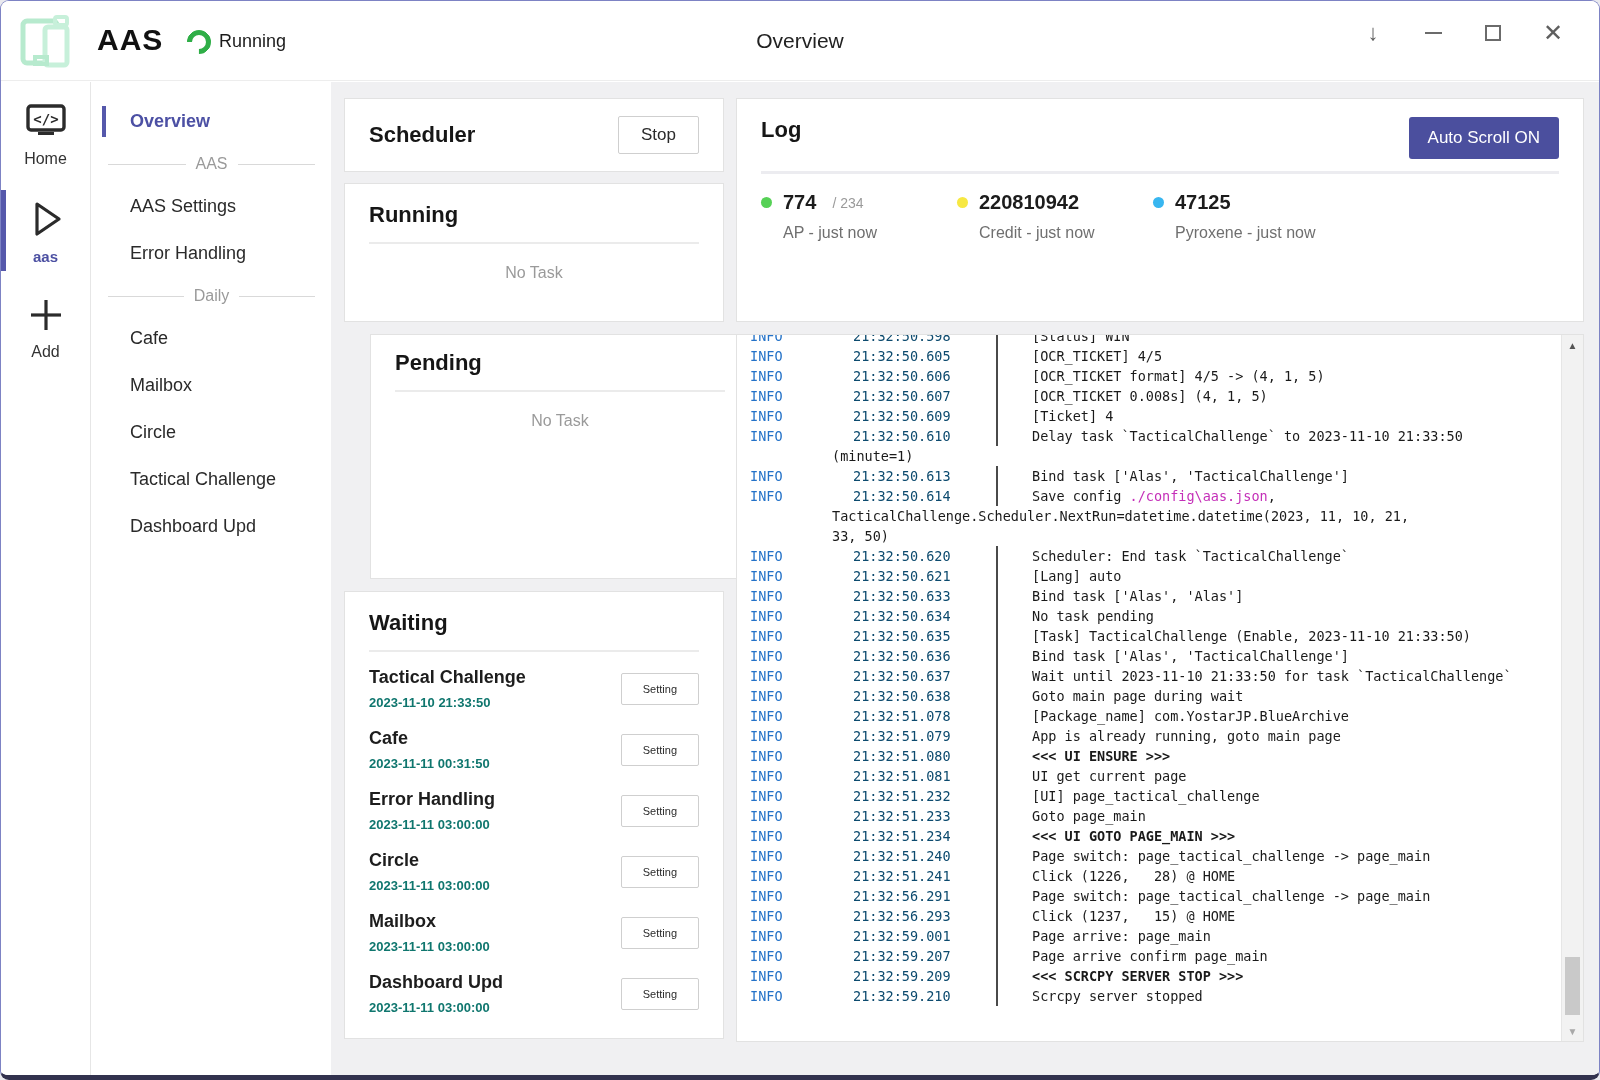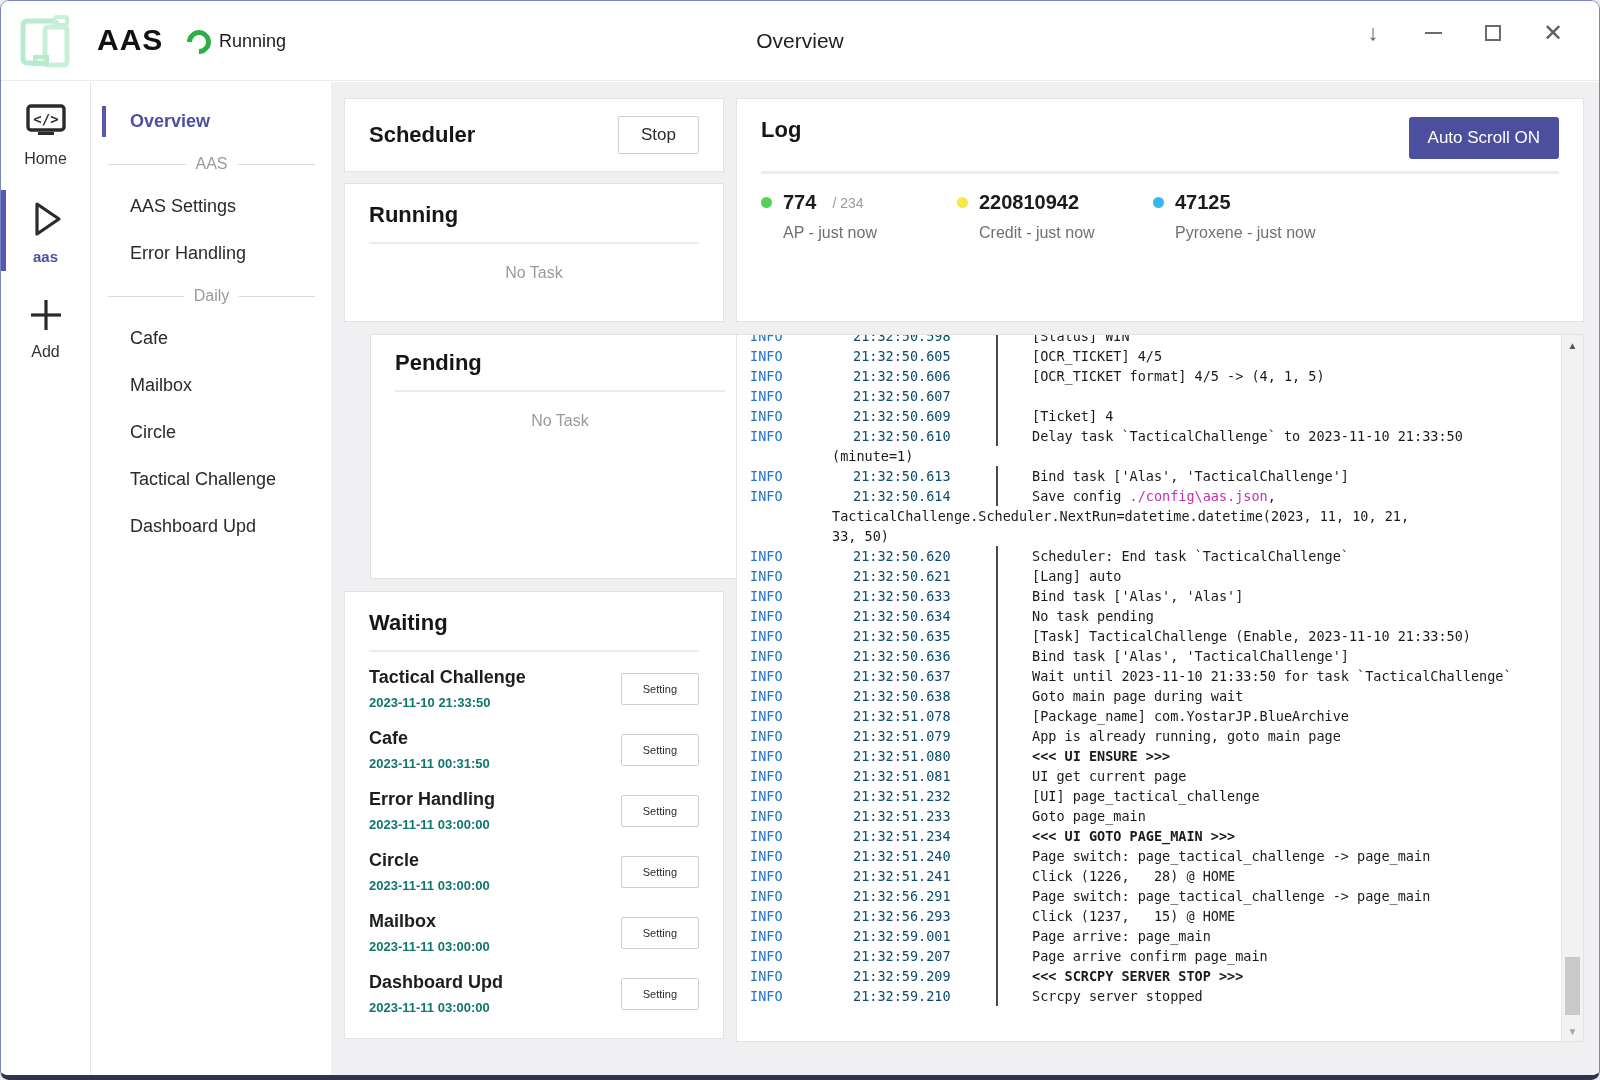"[OCR_TICKET 0.008s] (4, 1, 5)" span.msg { html: none -> <span><span>[OCR_TICKET 0.008s] (4, 1, 5)</span></span> }
